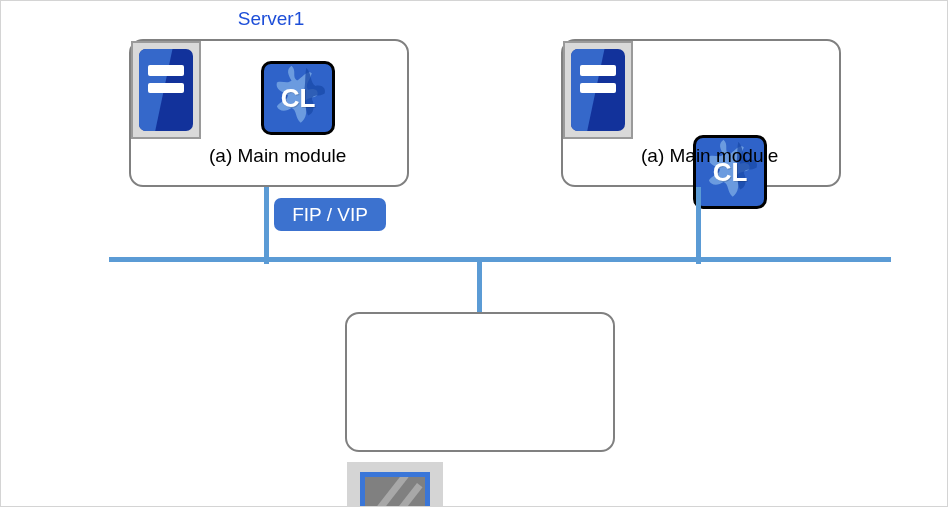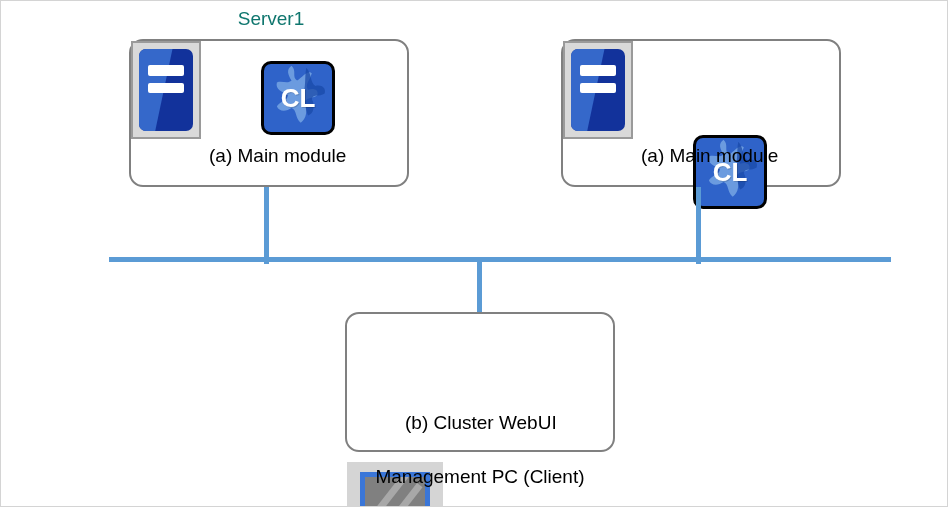"Server1" .node-title { color: #0f766e -> #1d4ed8 }
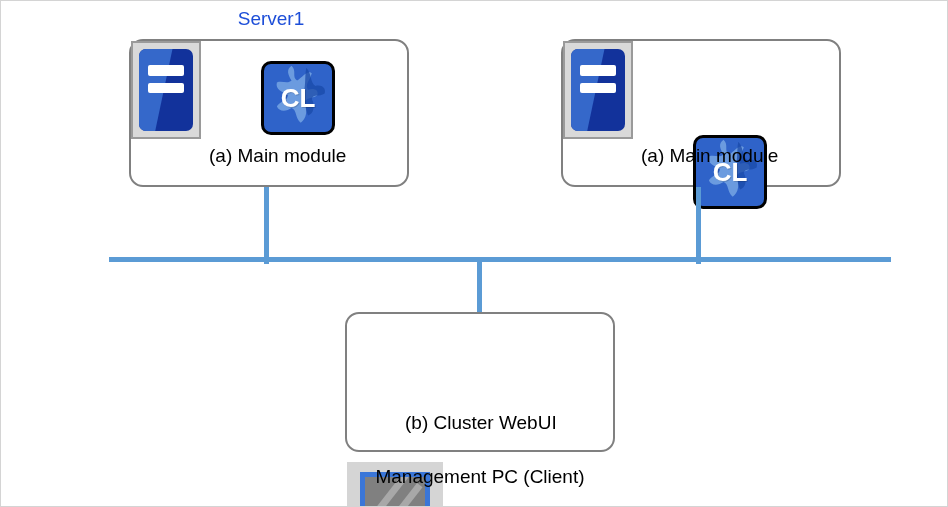"FIP / VIP" div.fip-badge { html: none -> <div>FIP / VIP</div> }
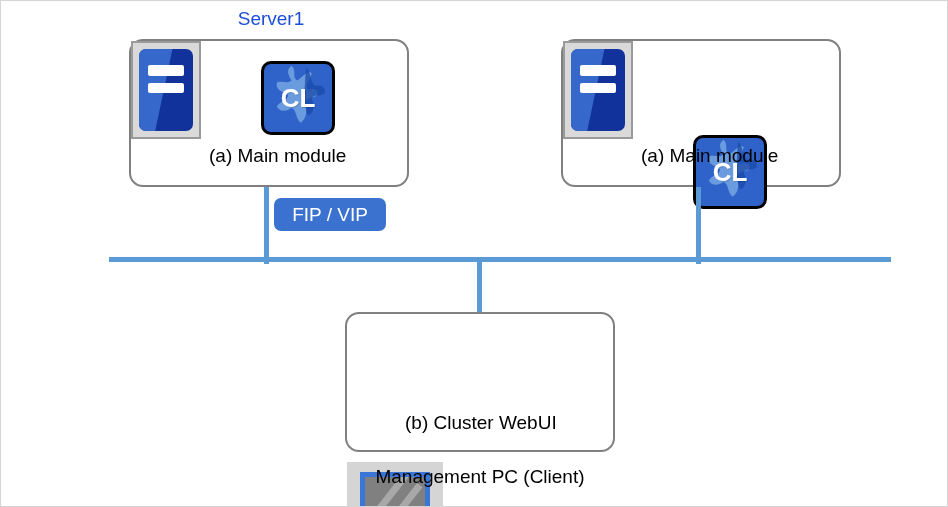"(b) Cluster WebUI" div.box-caption { html: <div>(b) Cluster WebUI</div> -> none }
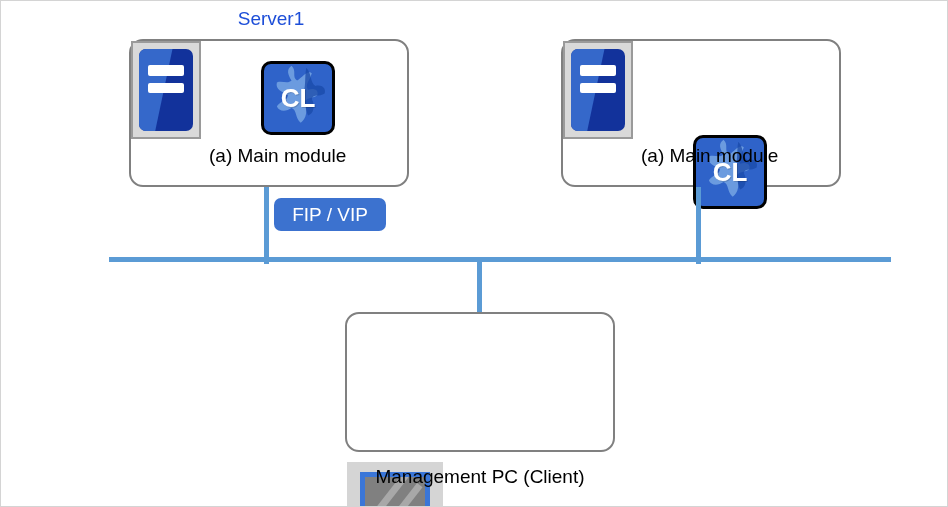"Management PC (Client)" div.bottom-caption { html: <div>Management PC (Client)</div> -> none }
